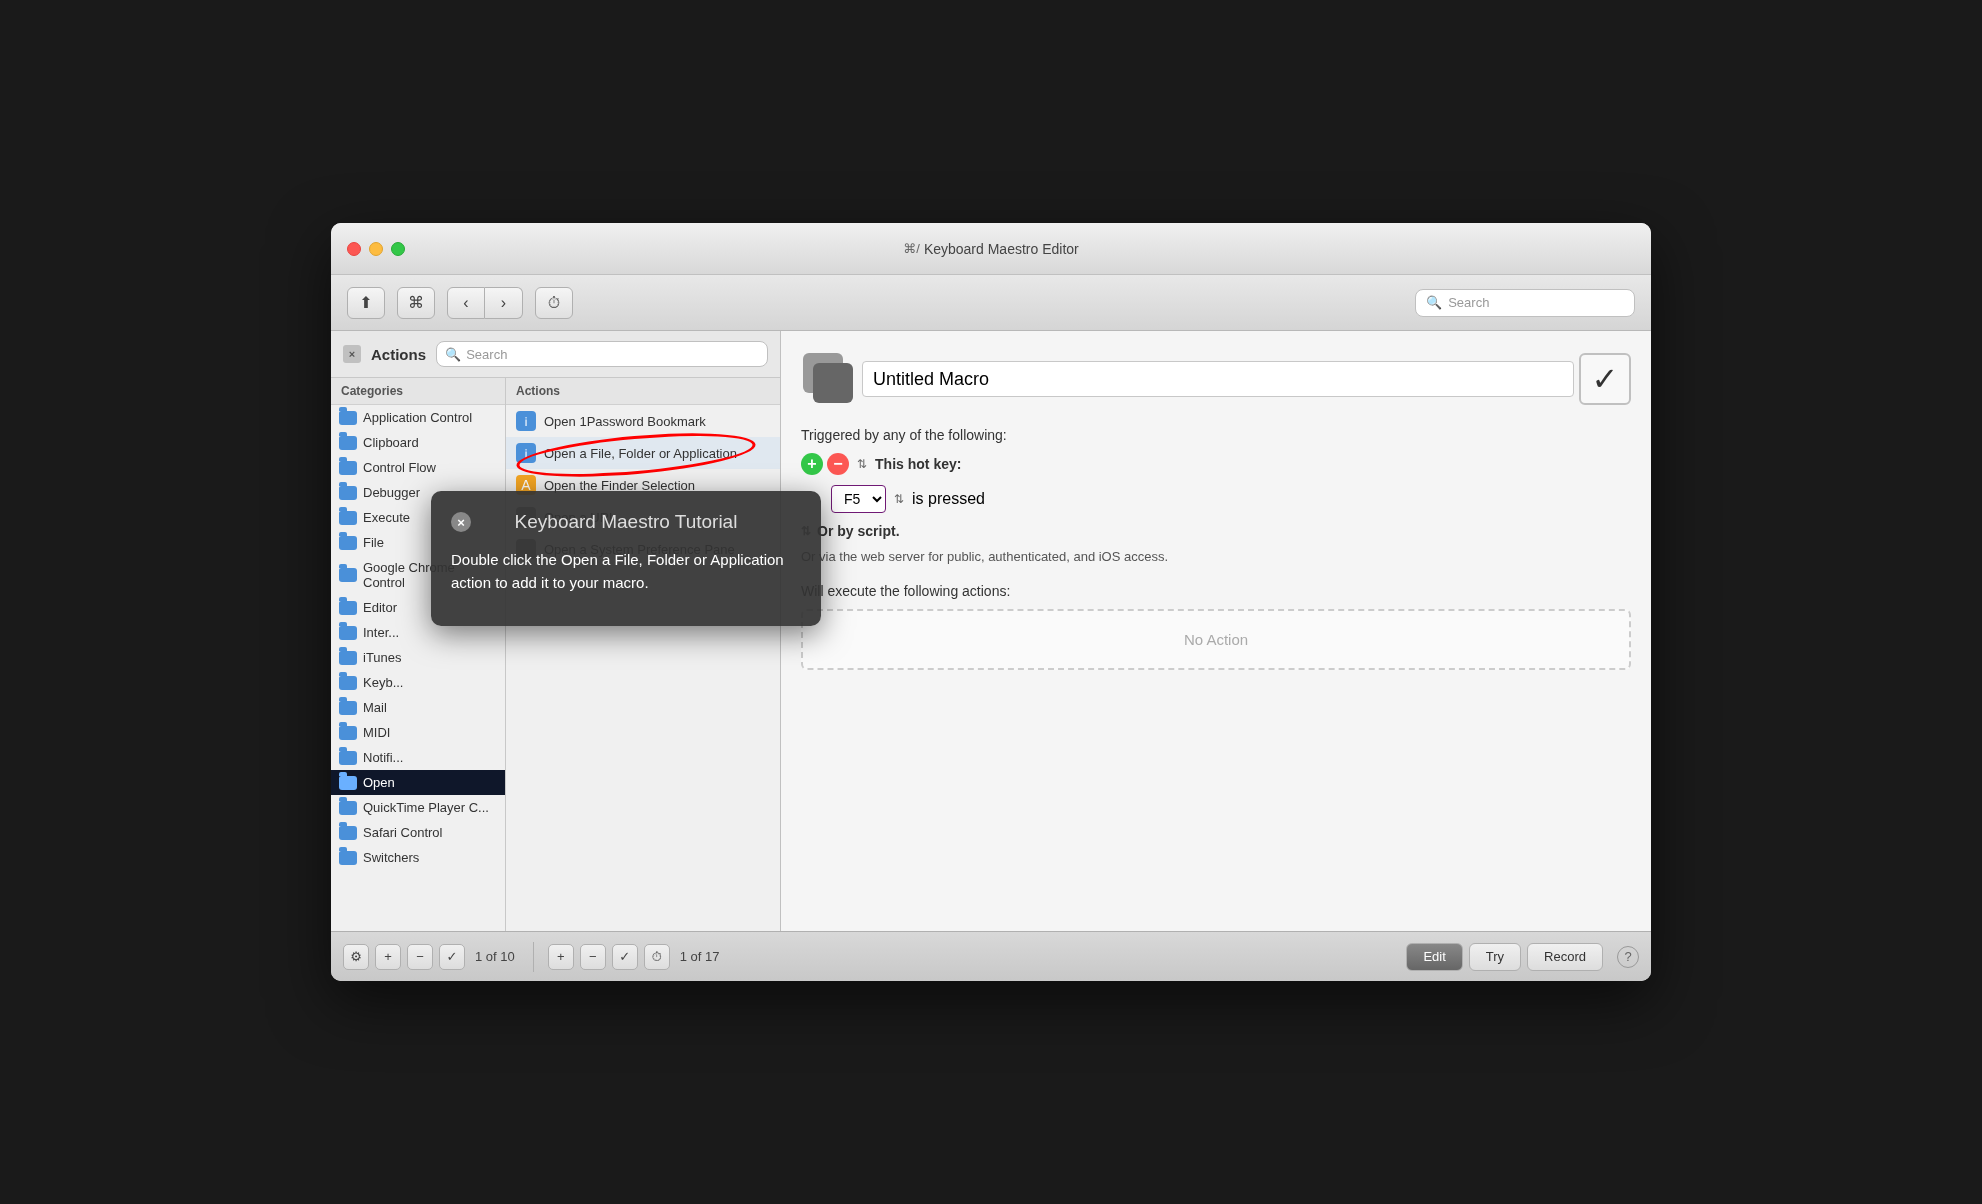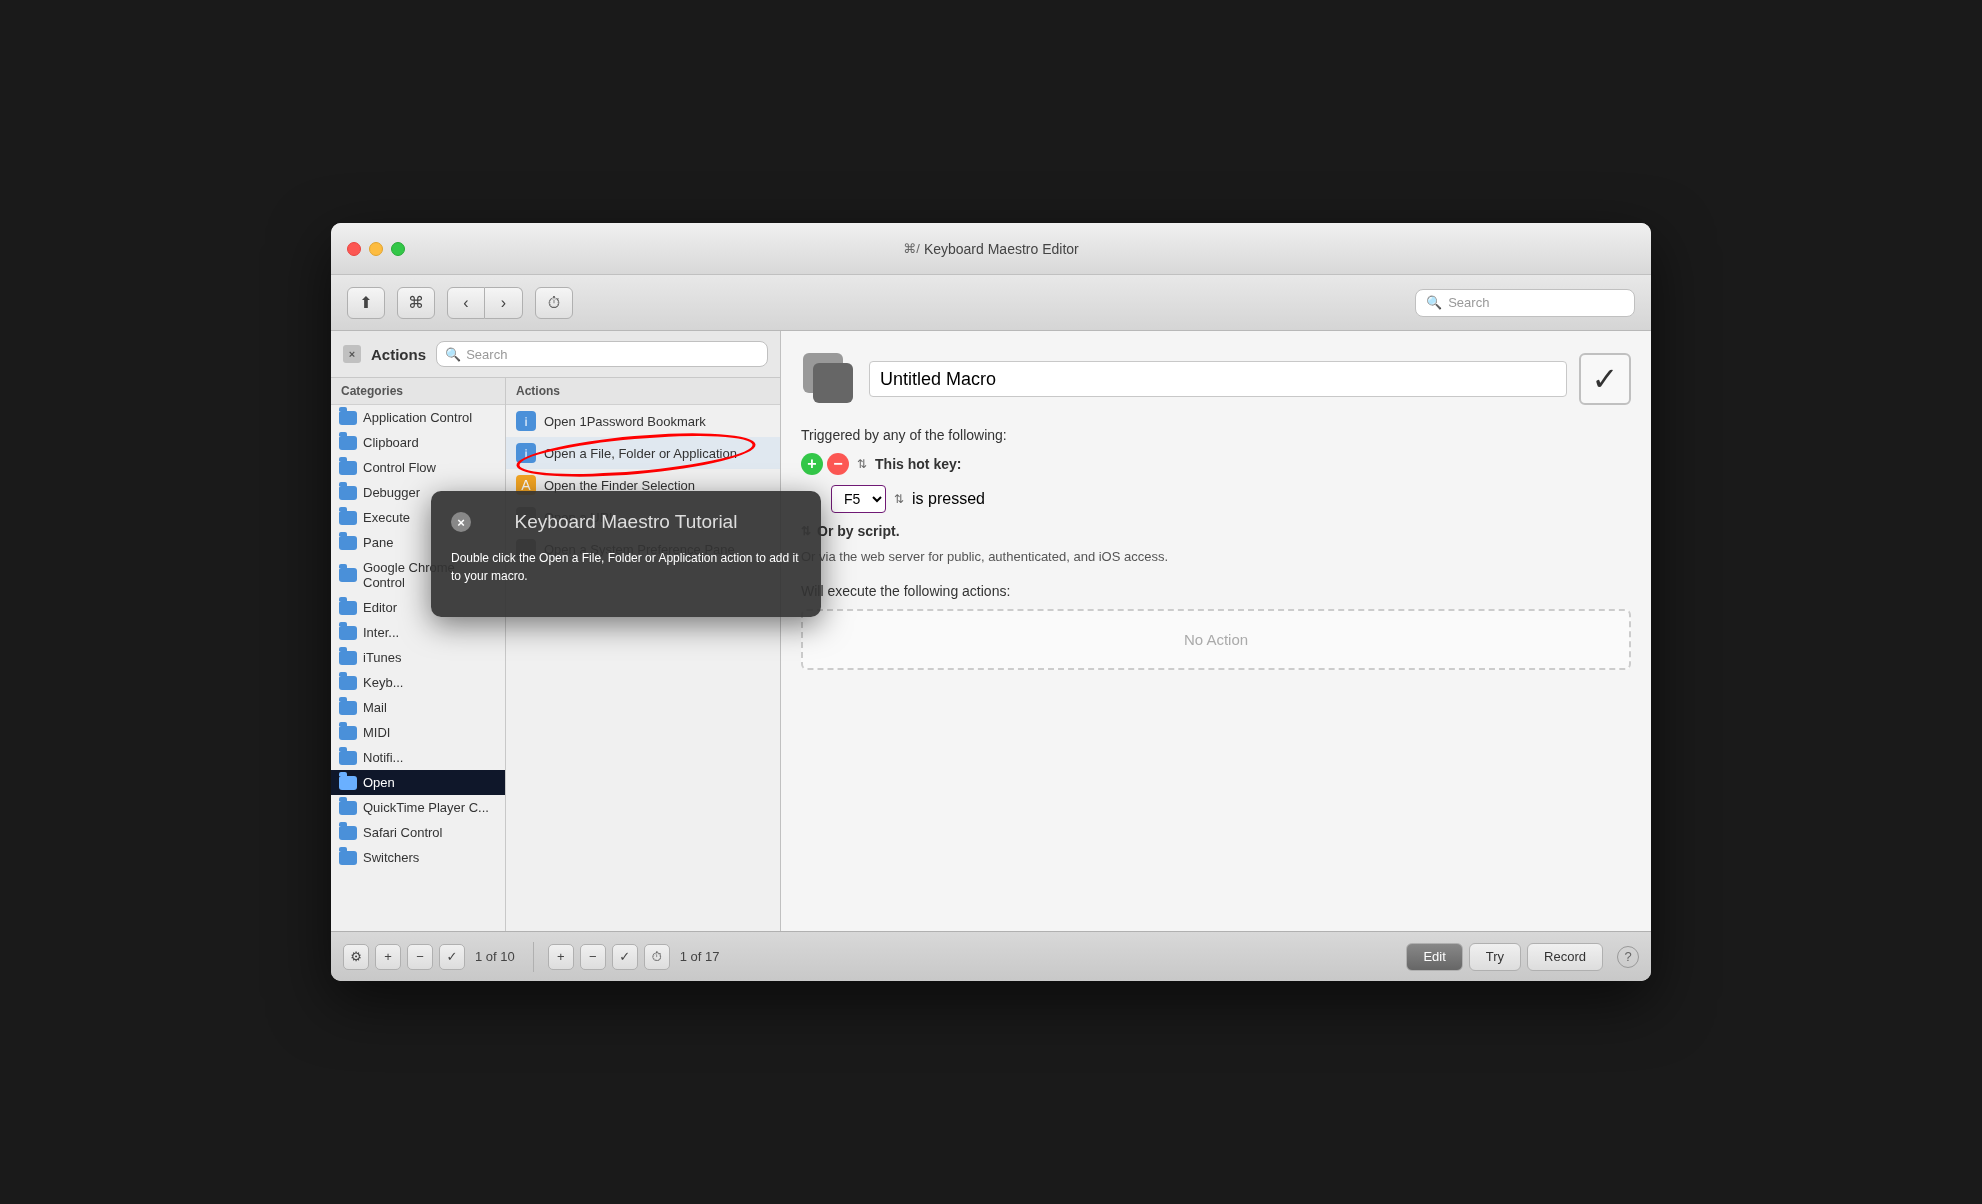"Untitled Macro" .macro-header { gap: 12px -> 5px }
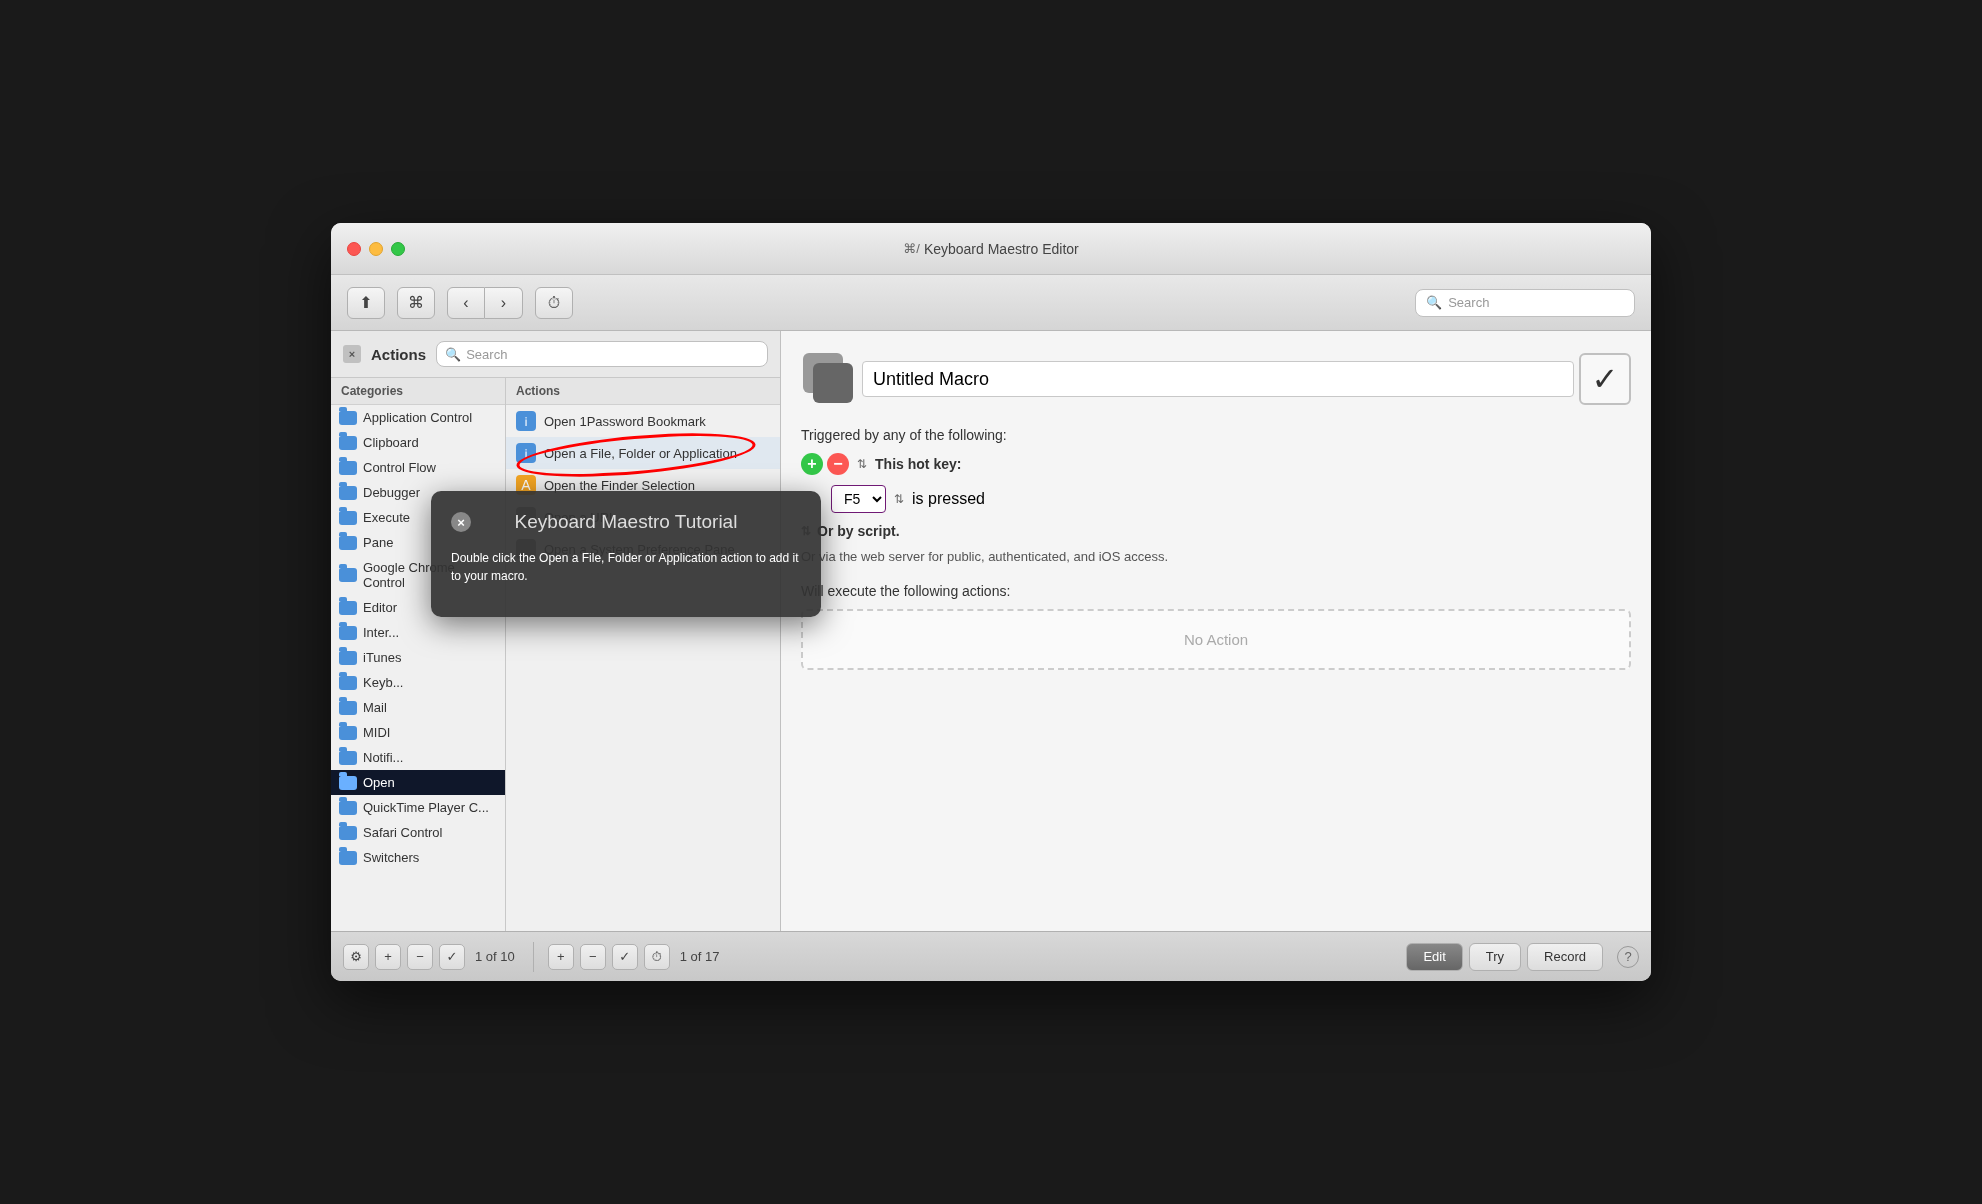"Pane" span { text: Pane -> File }
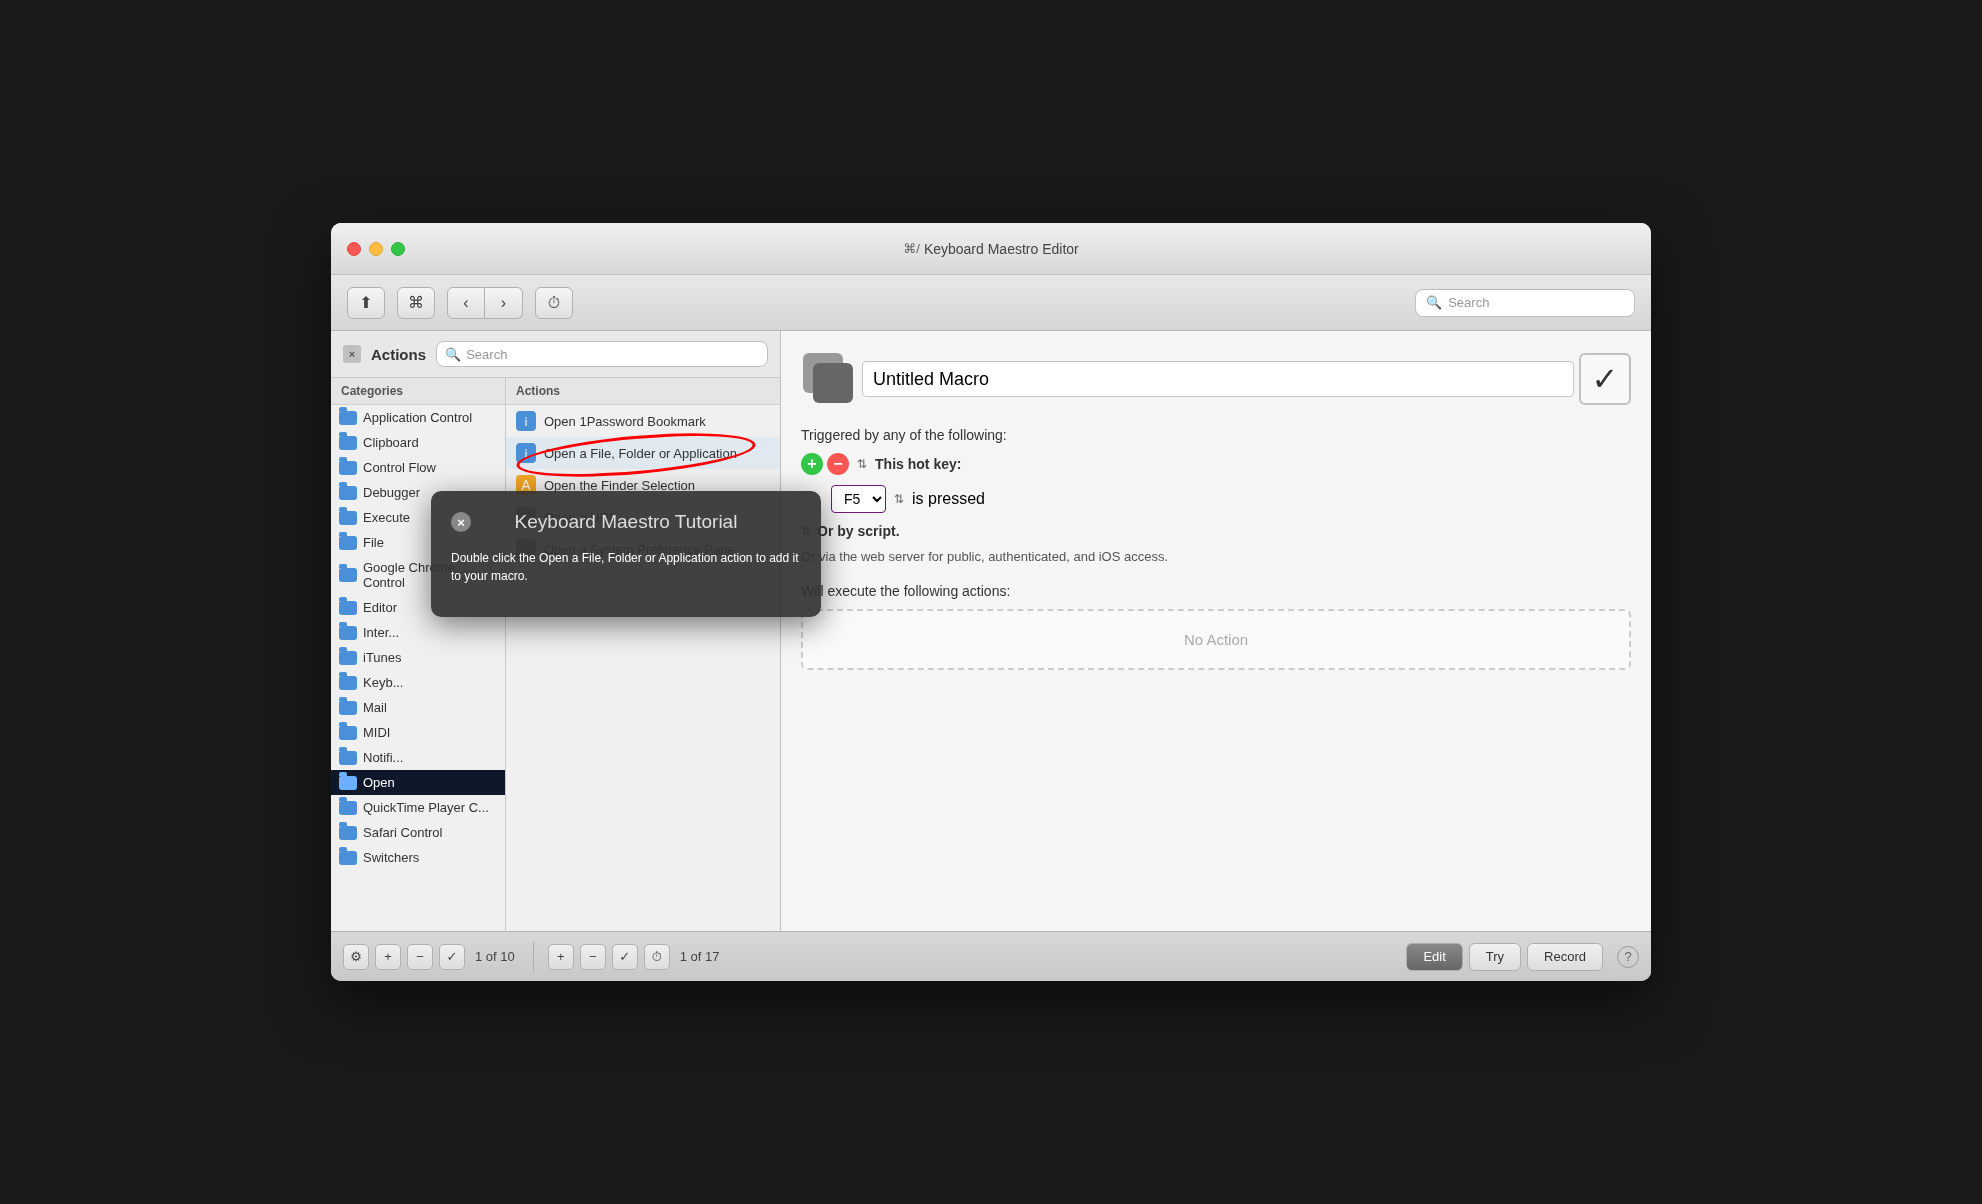"Double click the Open a" .tutorial-body { font-size: 12px -> 15px }
